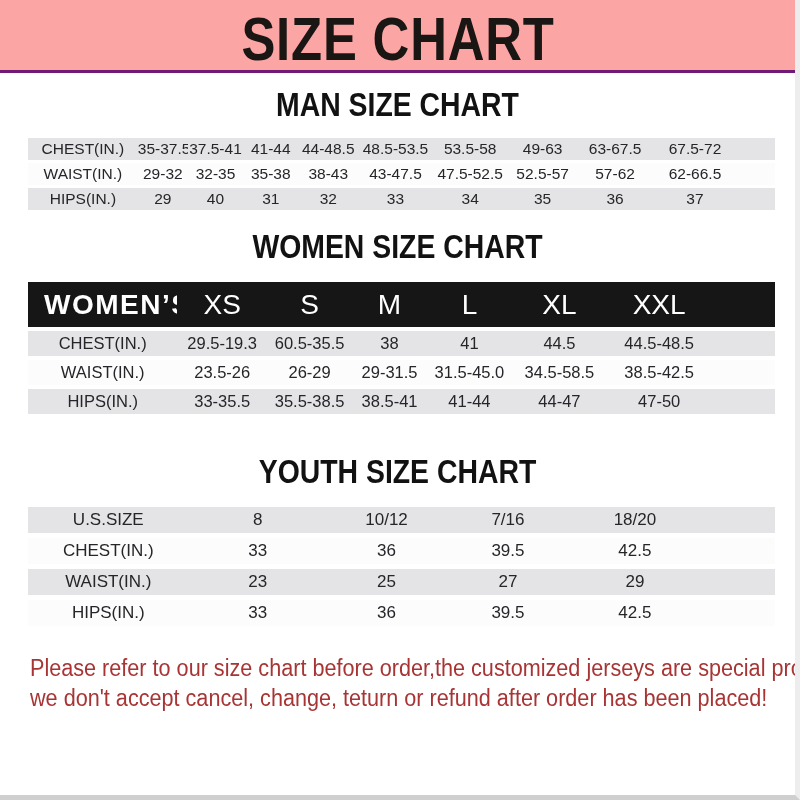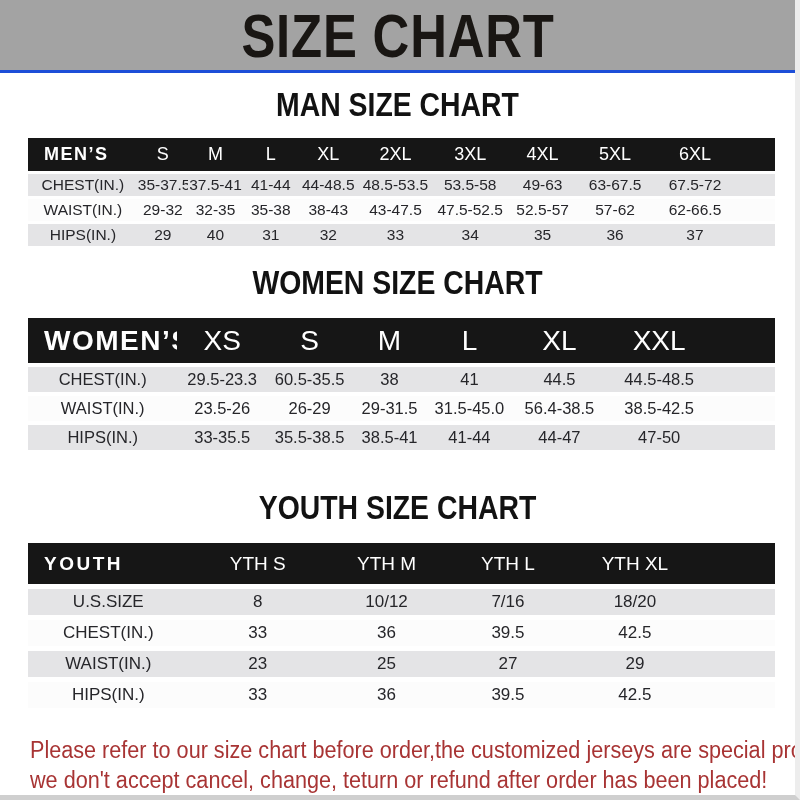"SIZE CHART" .banner { align-items: center -> flex-end; background: #a3a3a3 -> #fca5a5; border-bottom: 3px solid #1d4ed8 -> 3px solid #701a75 }
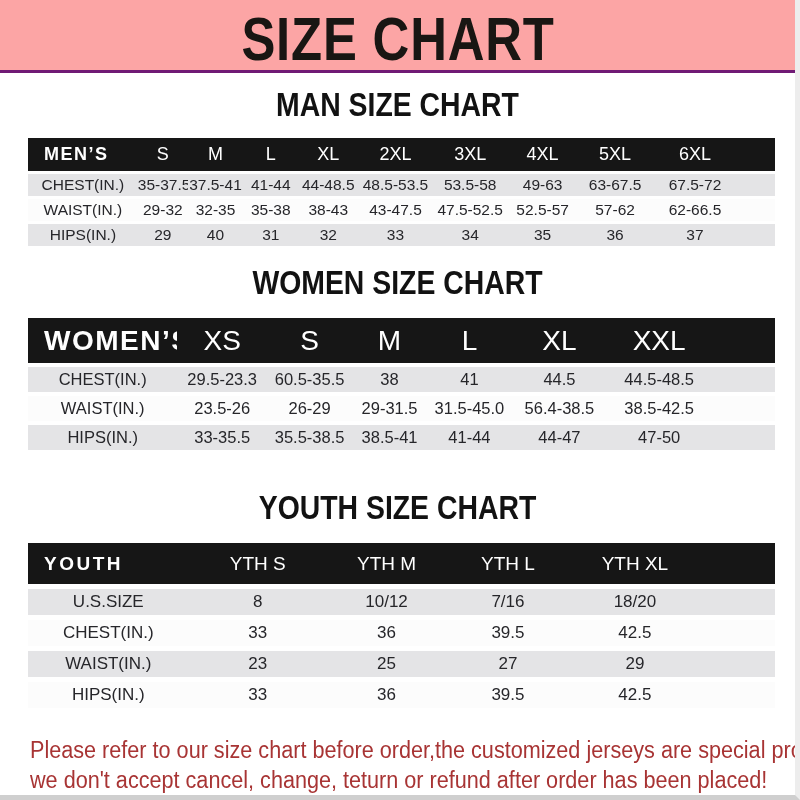"MEN’S" tr.hdr { html: <tr> <td>MEN’S</td> <td>S</td> <td>M</td> <td>L</td> <td>XL</td> <td>2XL</td> <td>3XL</td> <td>4XL</td> <td>5XL</td> <td>6XL</td> <td></td> </tr> -> none }
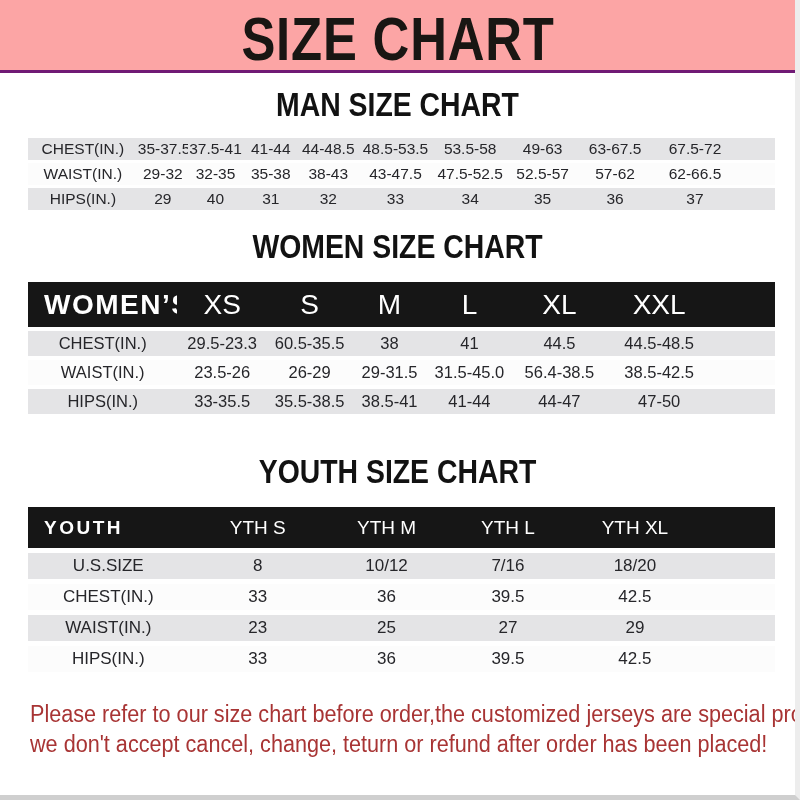"29.5-23.3" td { text: 29.5-23.3 -> 29.5-19.3 }
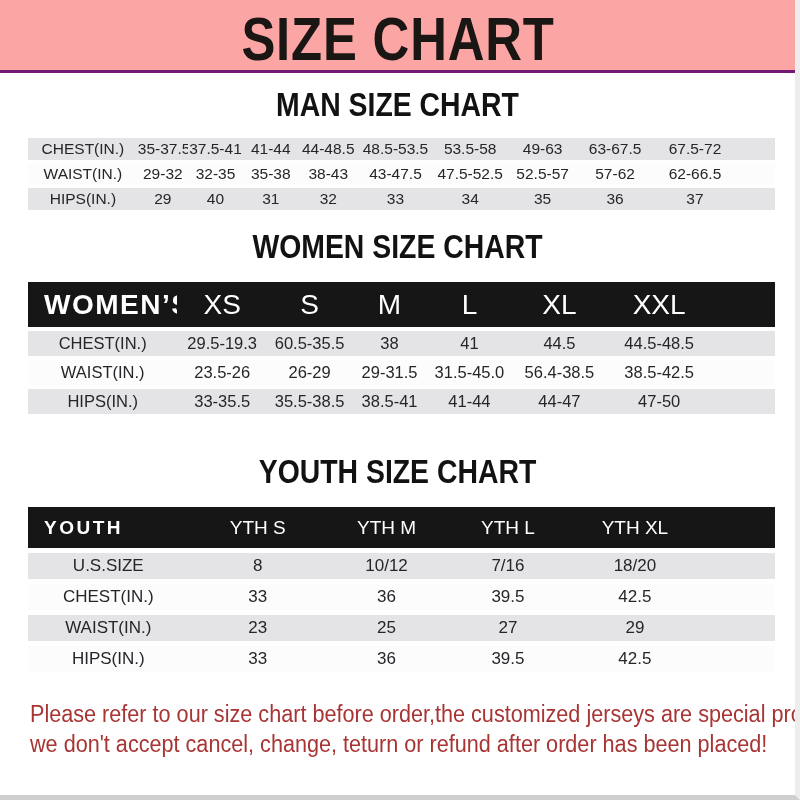"56.4-38.5" td { text: 56.4-38.5 -> 34.5-58.5 }
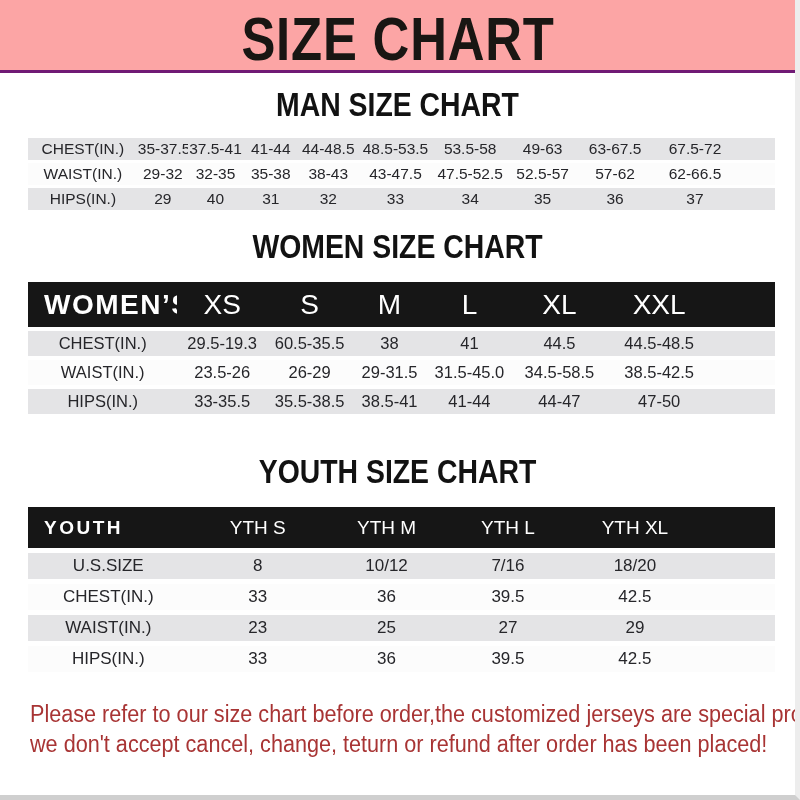"YOUTH" tr.hdr { html: <tr> <td>YOUTH</td> <td>YTH S</td> <td>YTH M</td> <td>YTH L</td> <td>YTH XL</td> <td></td> </tr> -> none }
